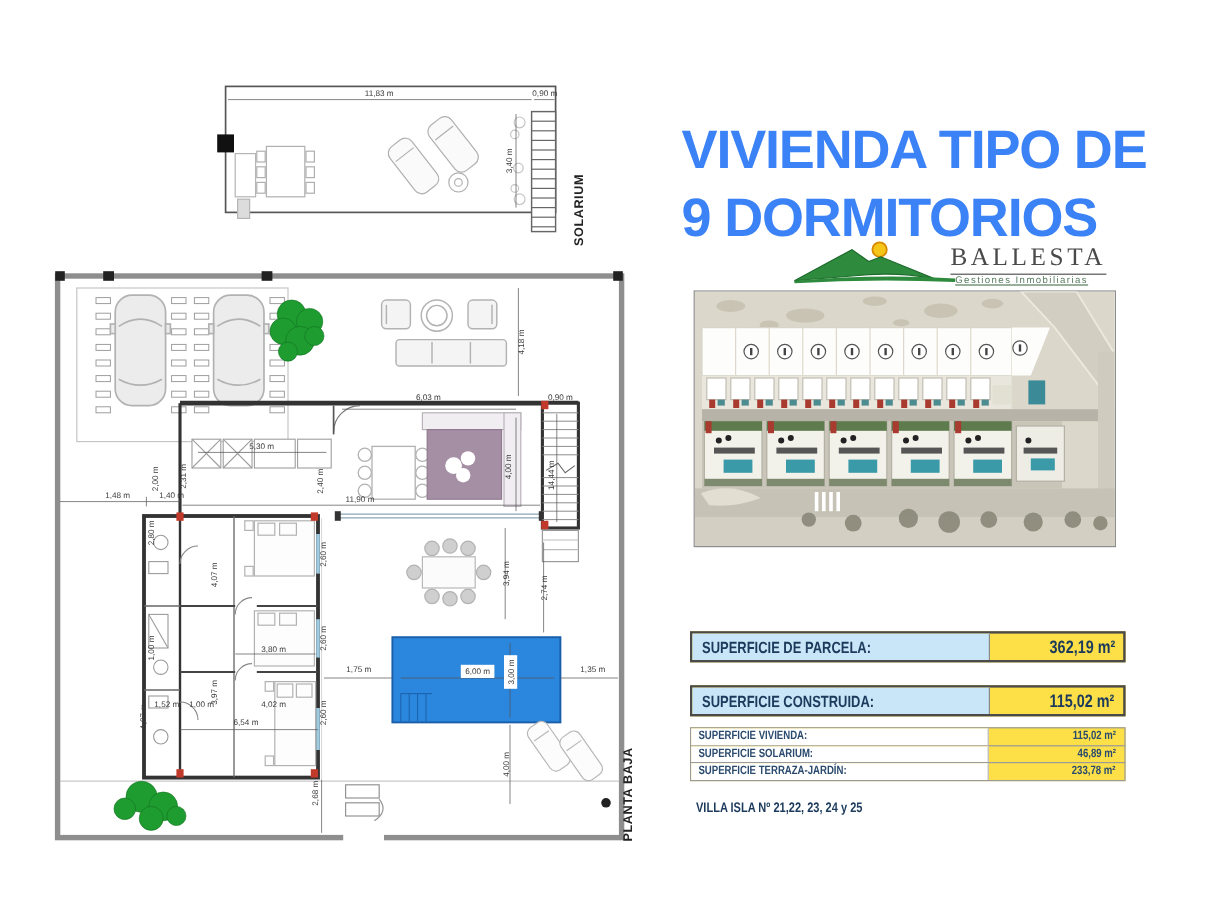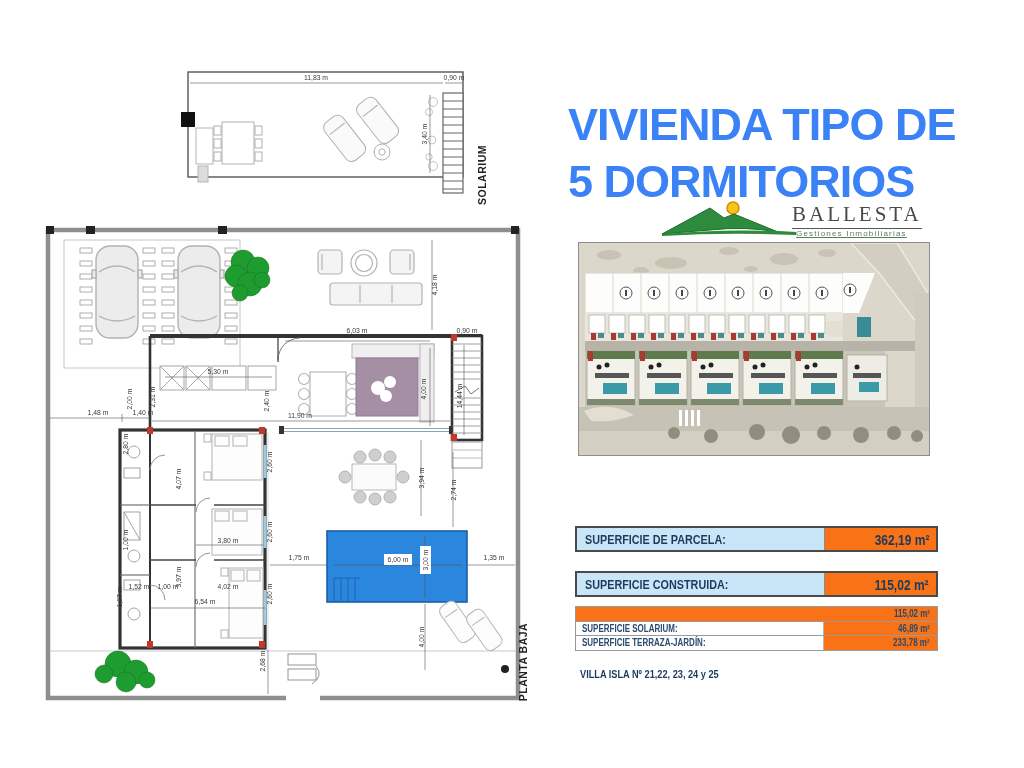"5 DORMITORIOS" div { text: 5 -> 9 }
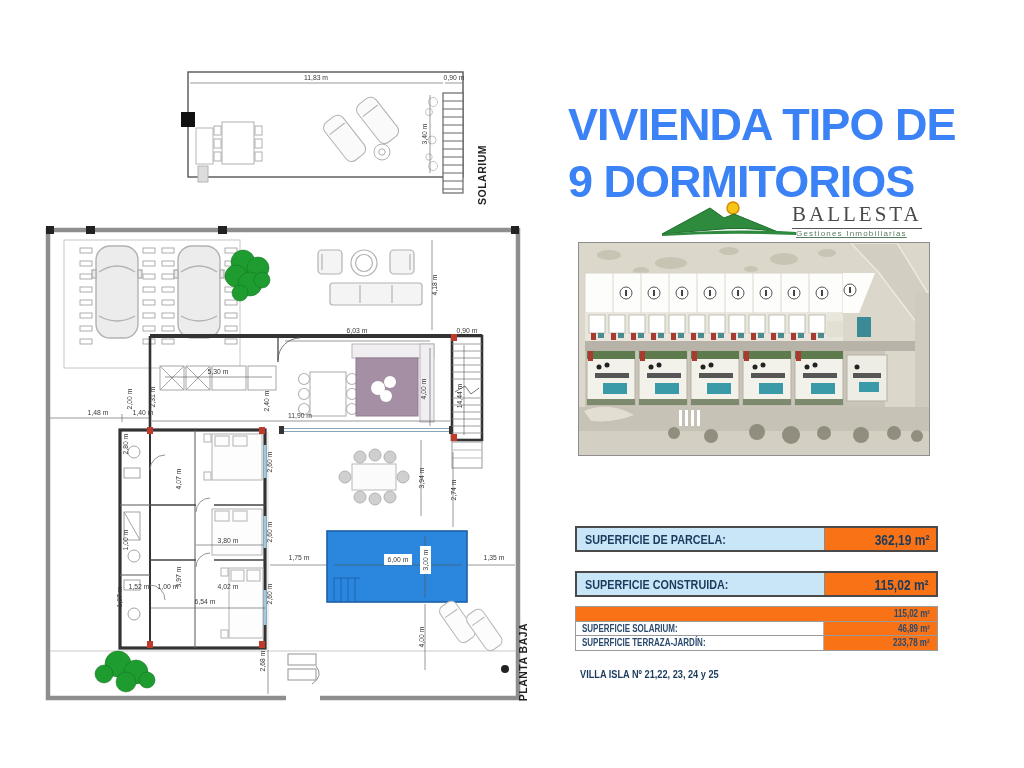"SUPERFICIE DE PARCELA:" .srow { background: #f97316 -> #fde047 }
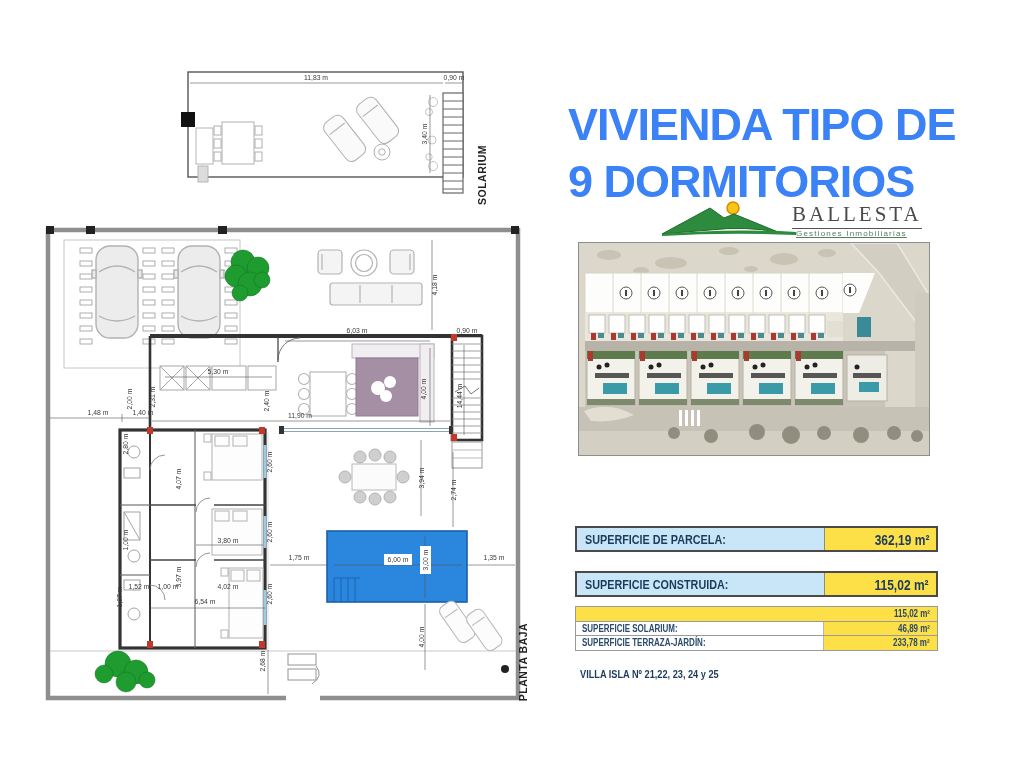"SUPERFICIE VIVIENDA:" div.slabel { html: none -> <div> <span>SUPERFICIE VIVIENDA:</span> </div> }
